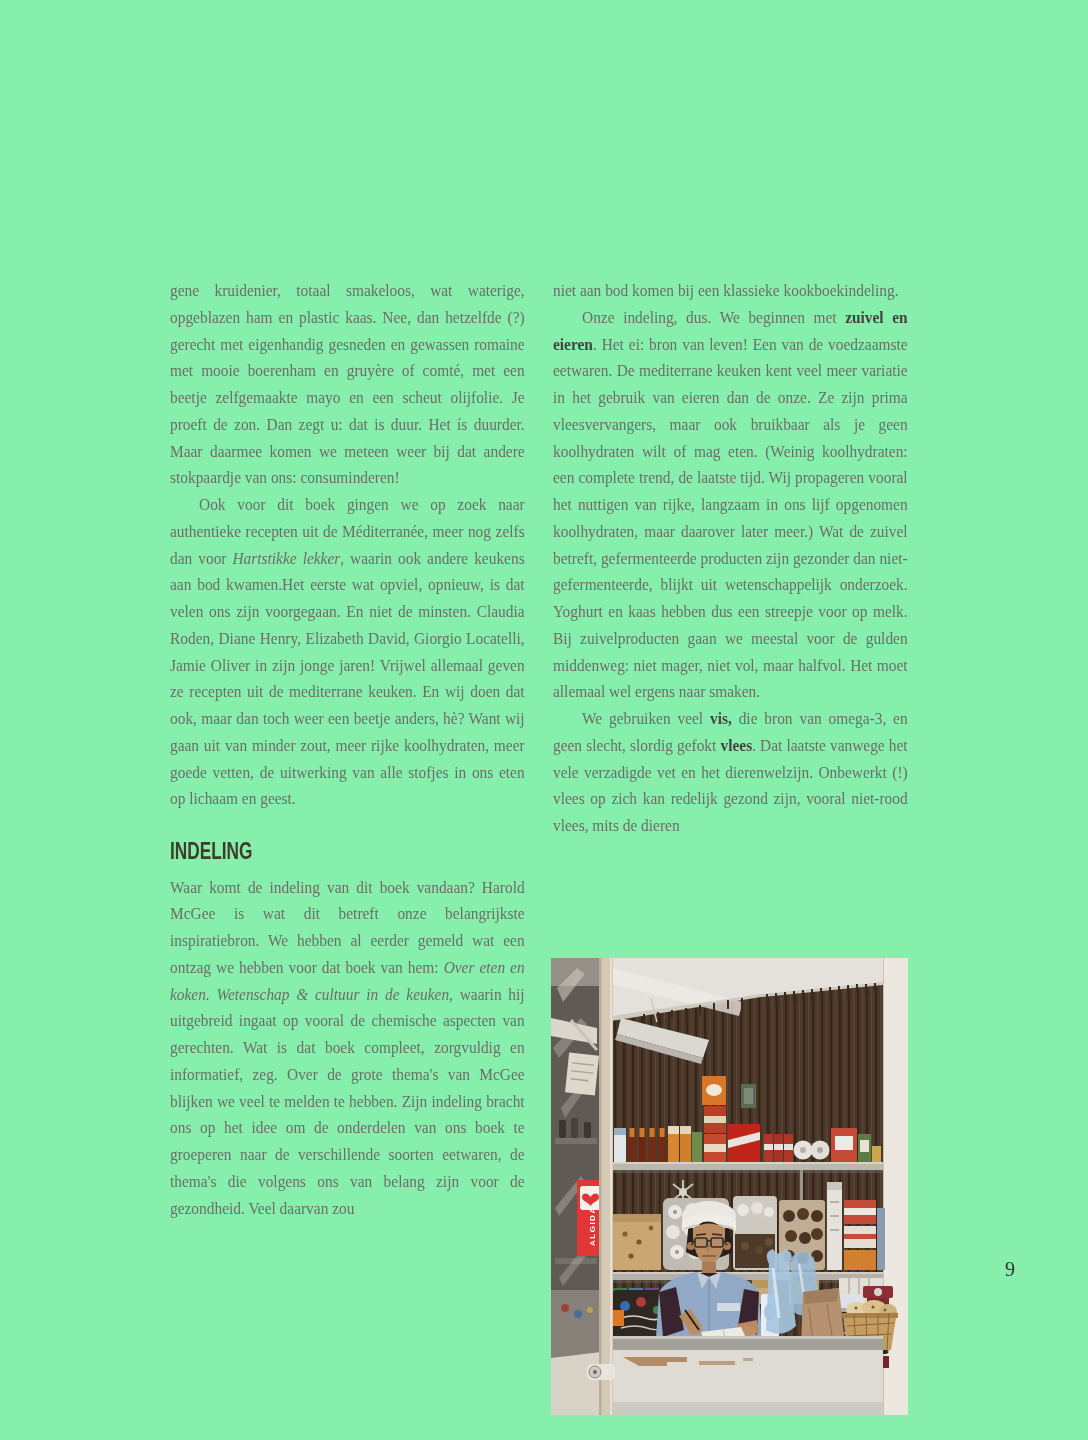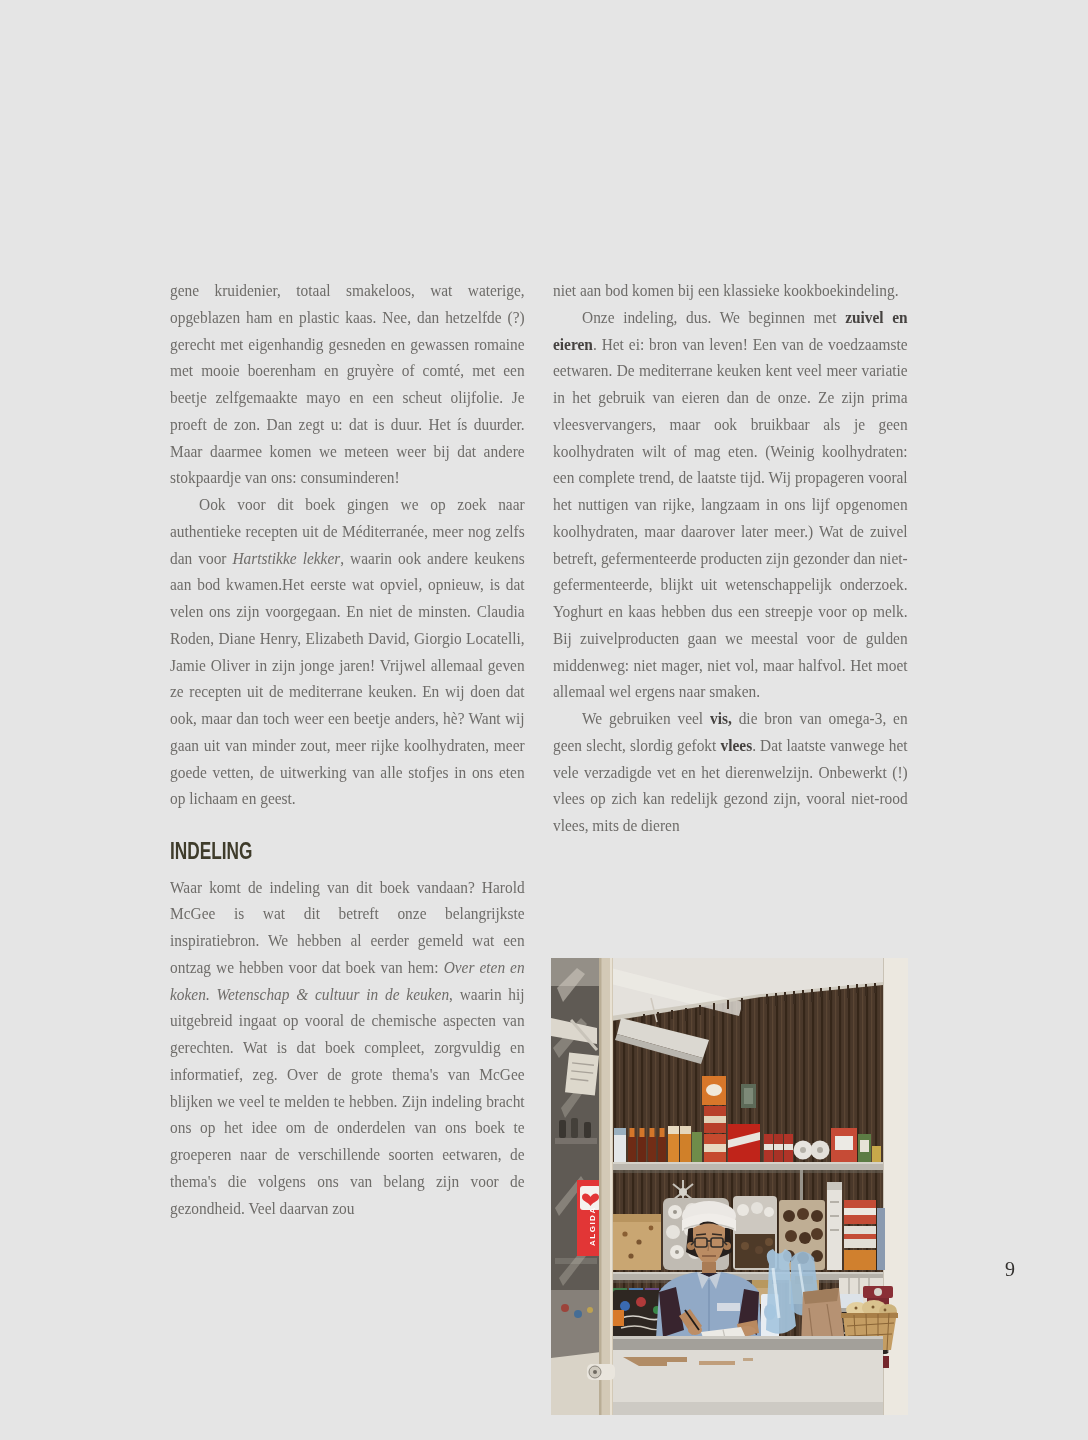"gene kruidenier, totaal smakeloos, wat" .page { background: #e5e5e5 -> #86efac }
